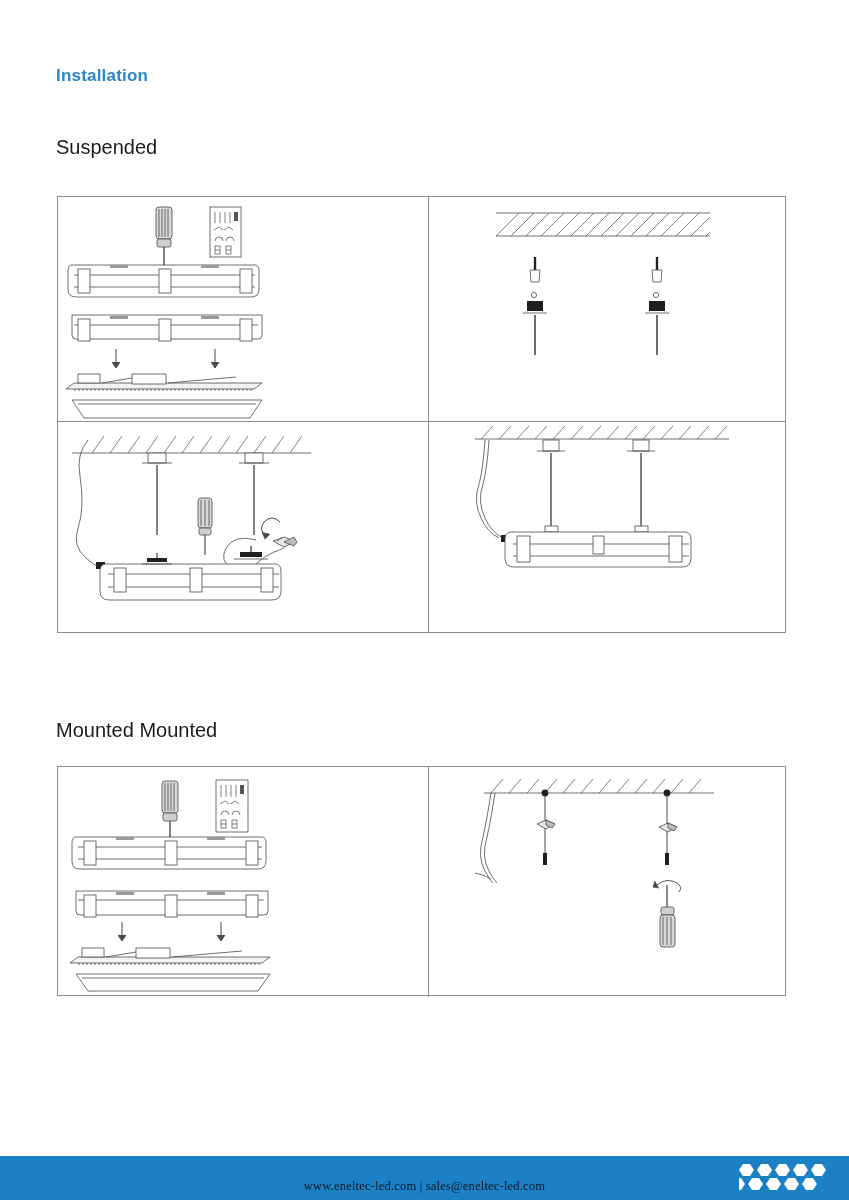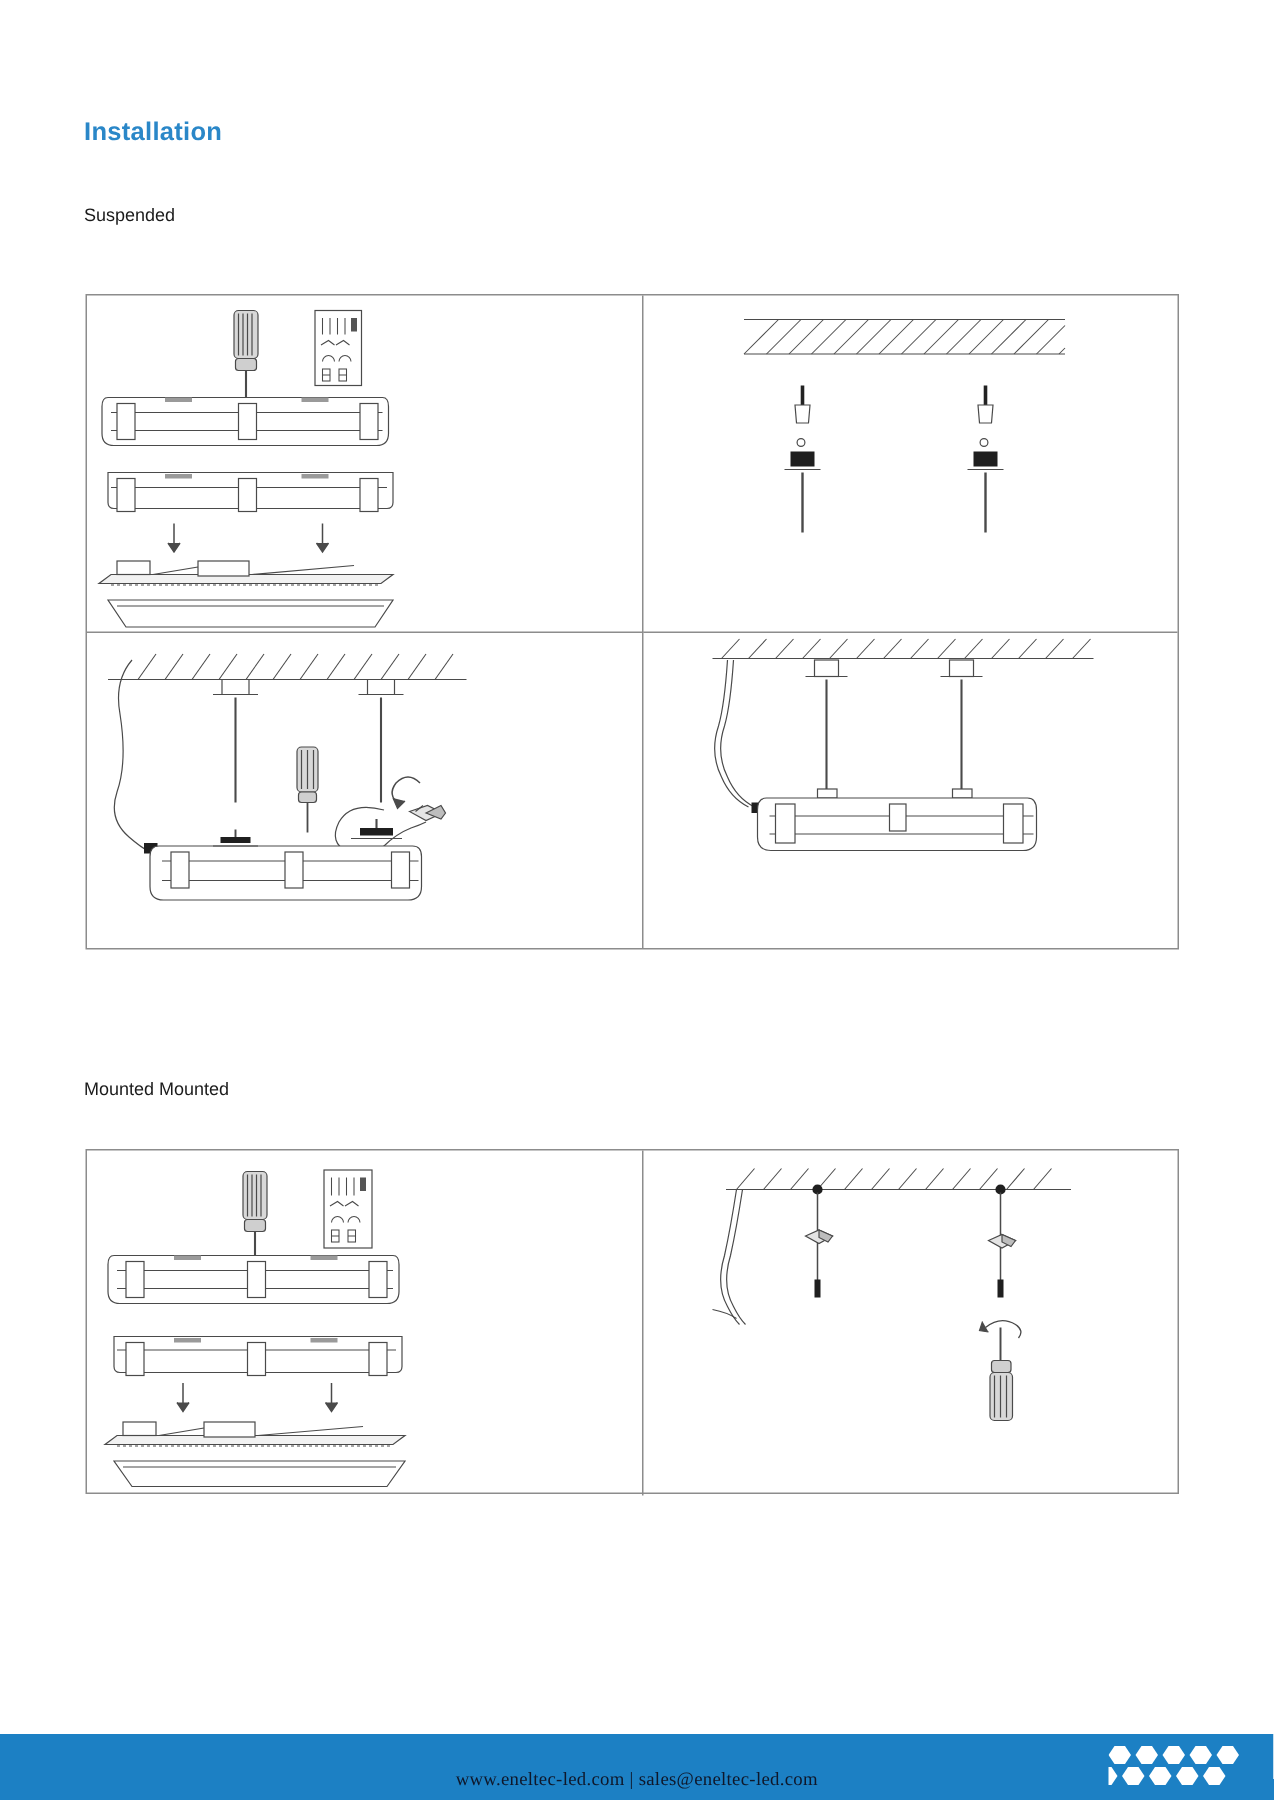"Installation" .h-section { margin-top: 12px -> none }
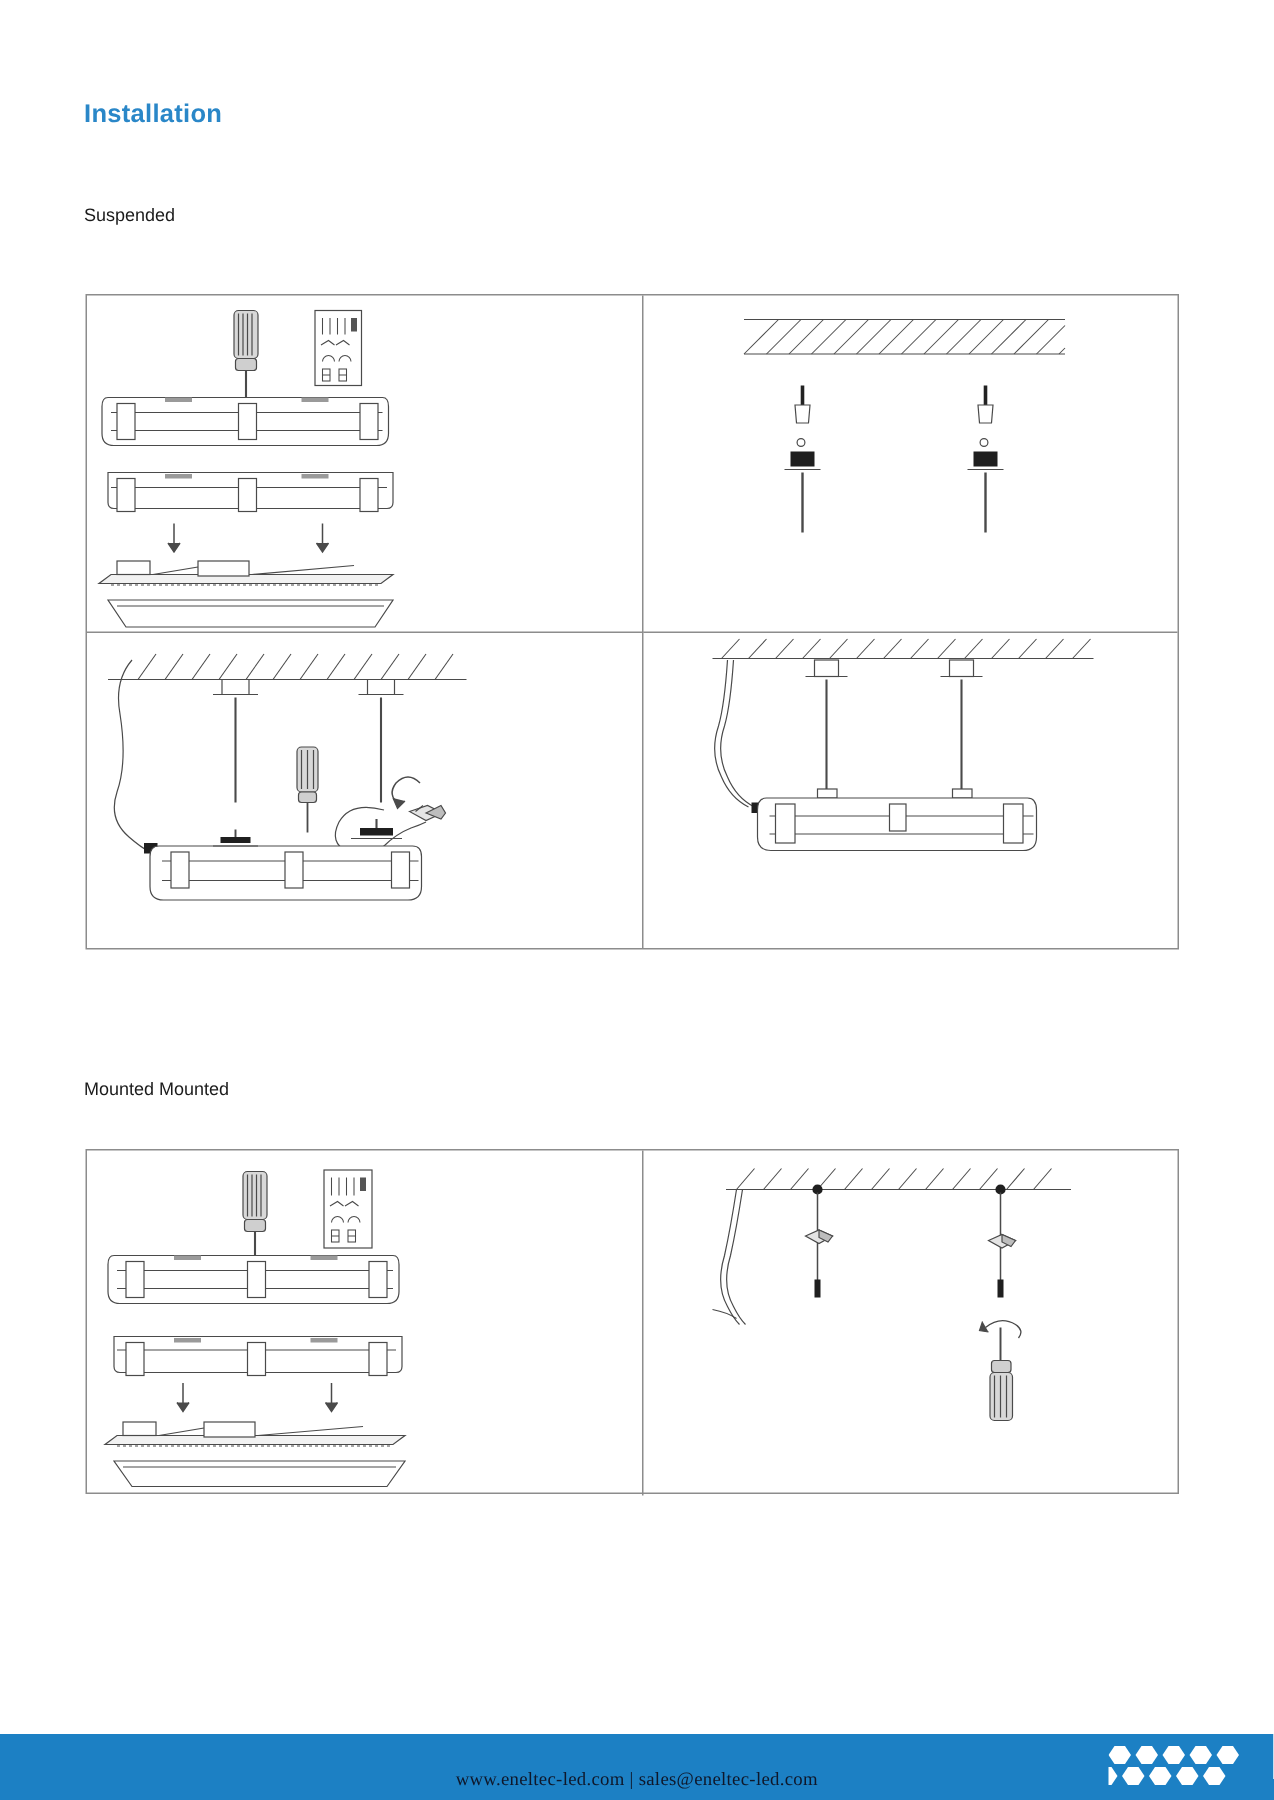"Suspended" .h-sub { font-size: 12px -> 20px }
